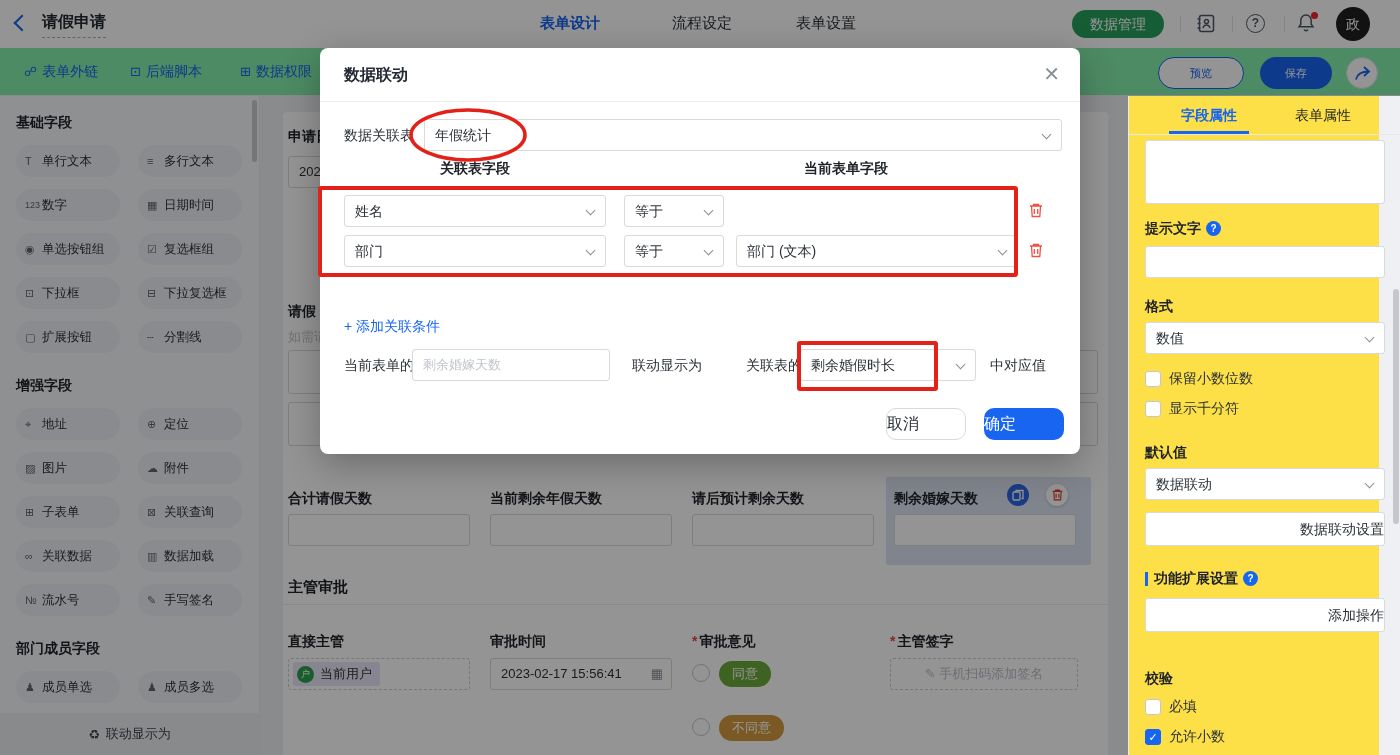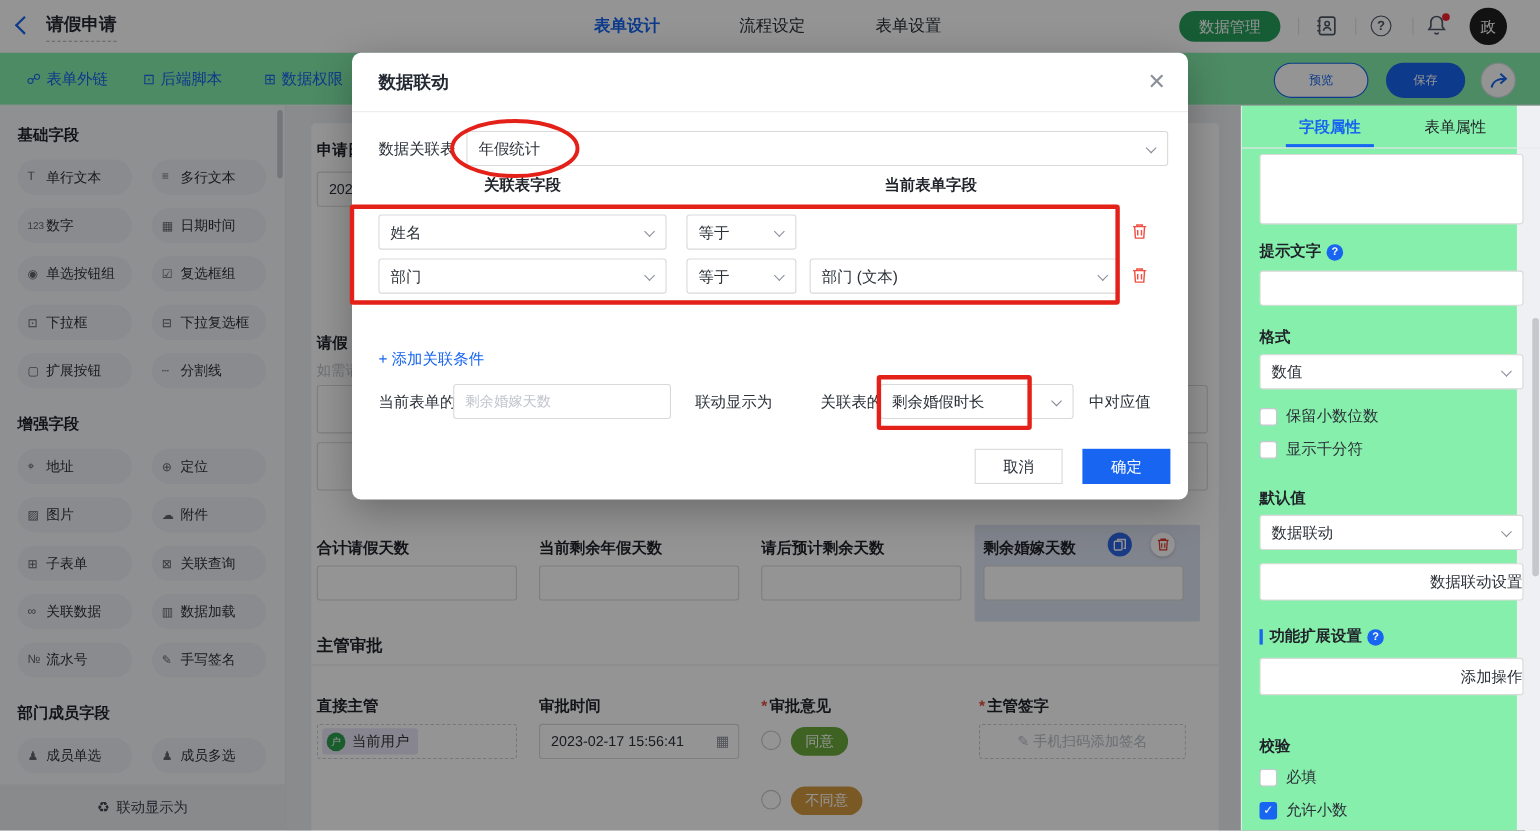"字段属性" .panel { background: #86efac -> #fde047 }
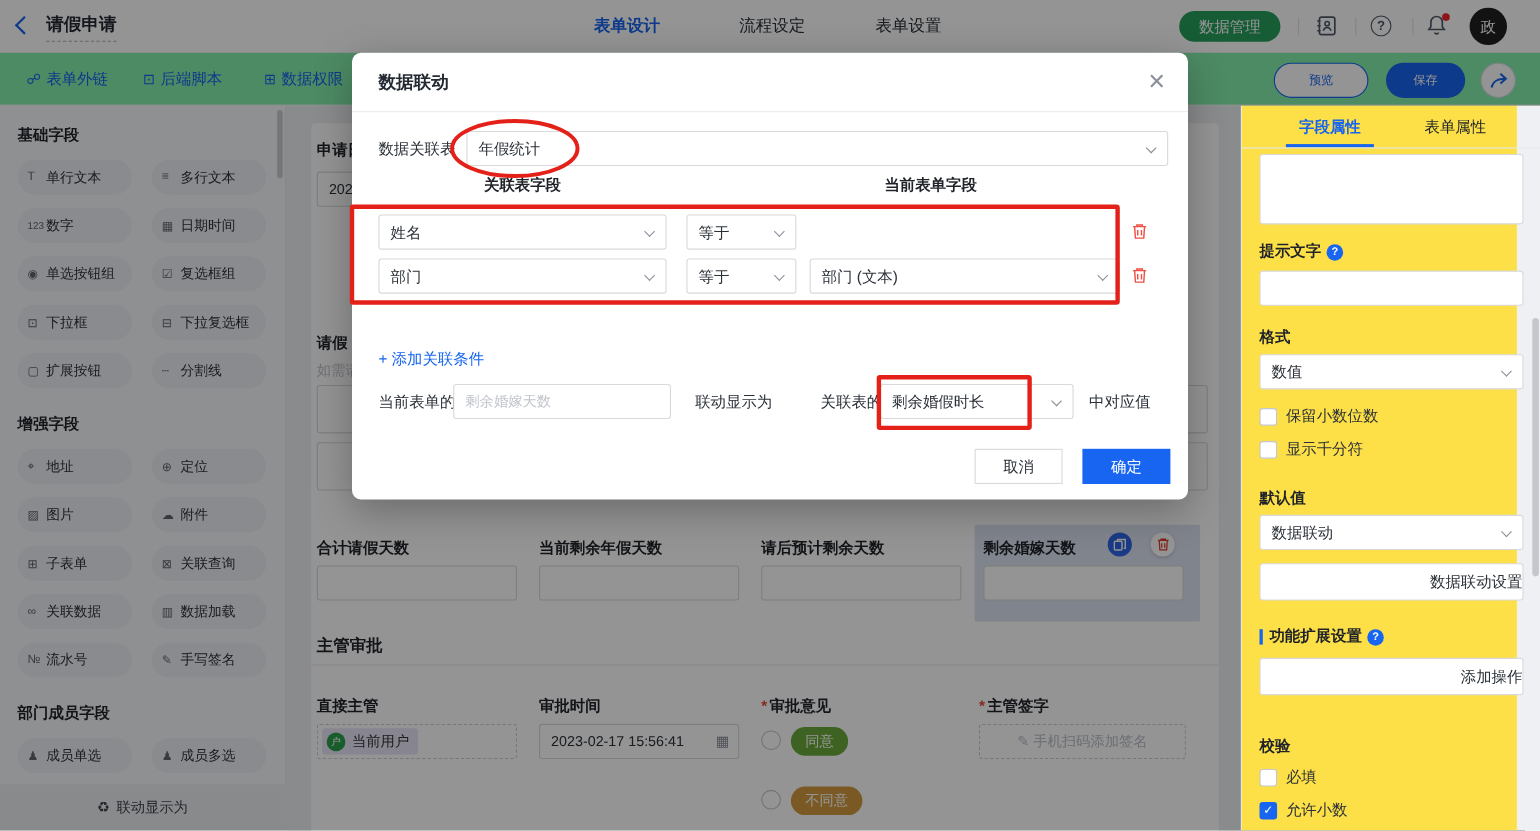"取消" .mbtn { border-radius: 0 -> 10px; font-size: 14px -> 16px; text-align: center -> left }
